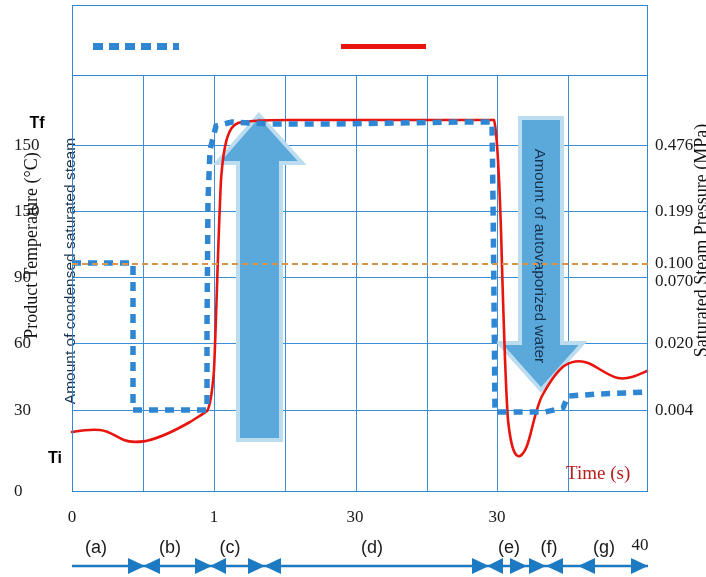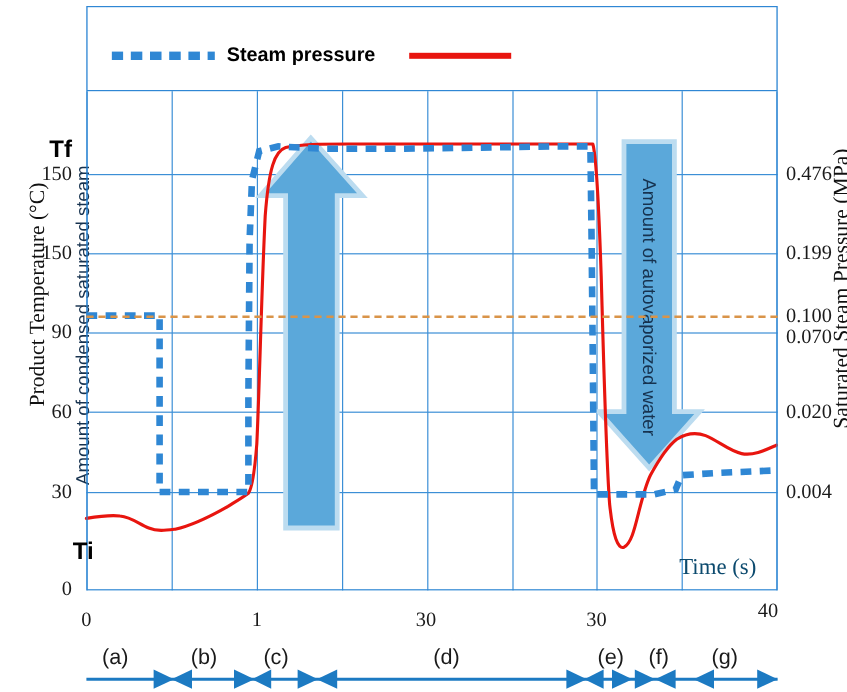"Steam pressure" div.abs { html: <div>Steam pressure</div> -> none }
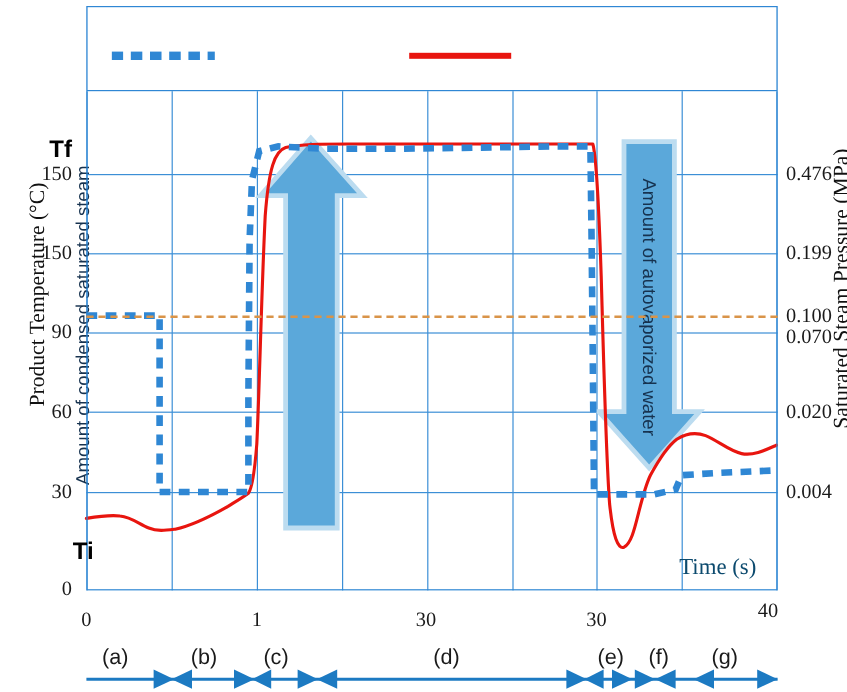"Tf" .ytick-bold { font-size: 20px -> 16px; text-align: right -> center }
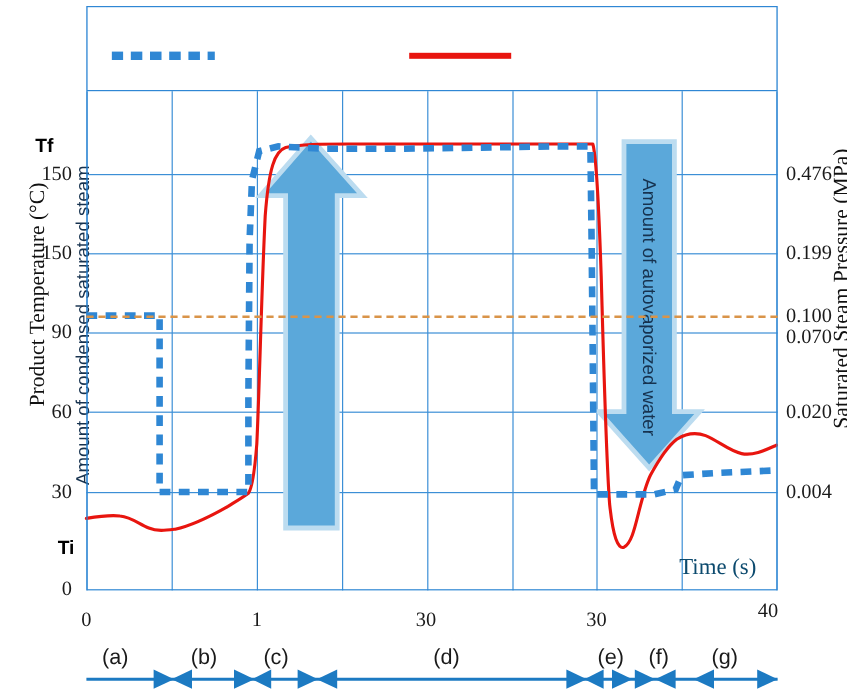"150" .ytick { text-align: right -> none }
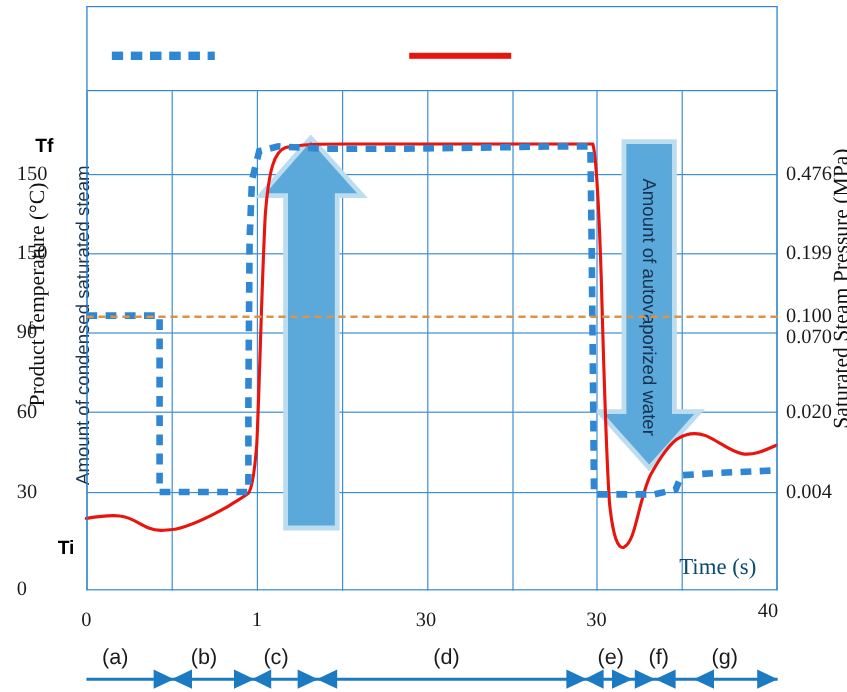"Time (s)" #time-label { color: #0c4a6e -> #b91c1c }
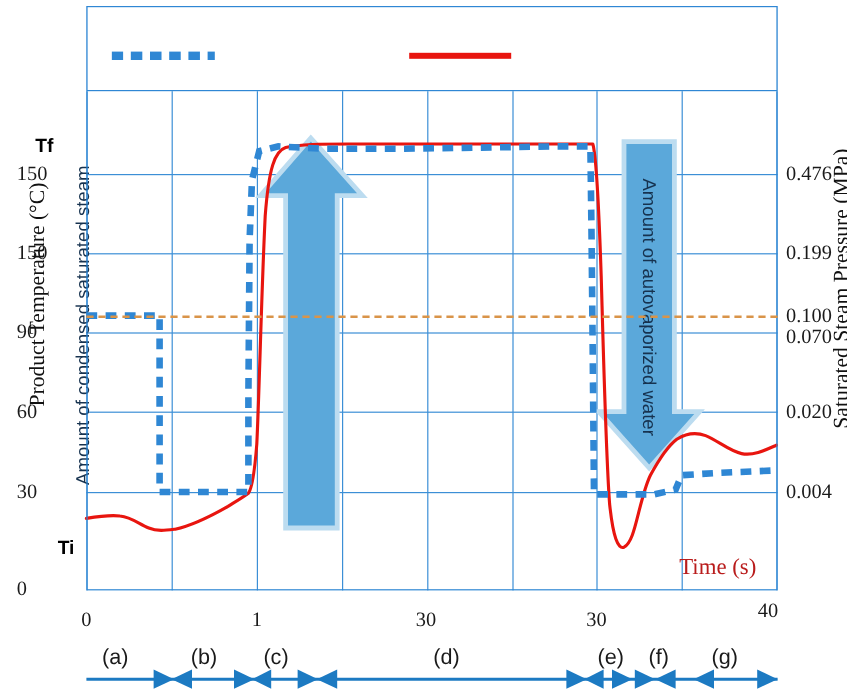"40" div.abs { top: 500px -> 536px }
